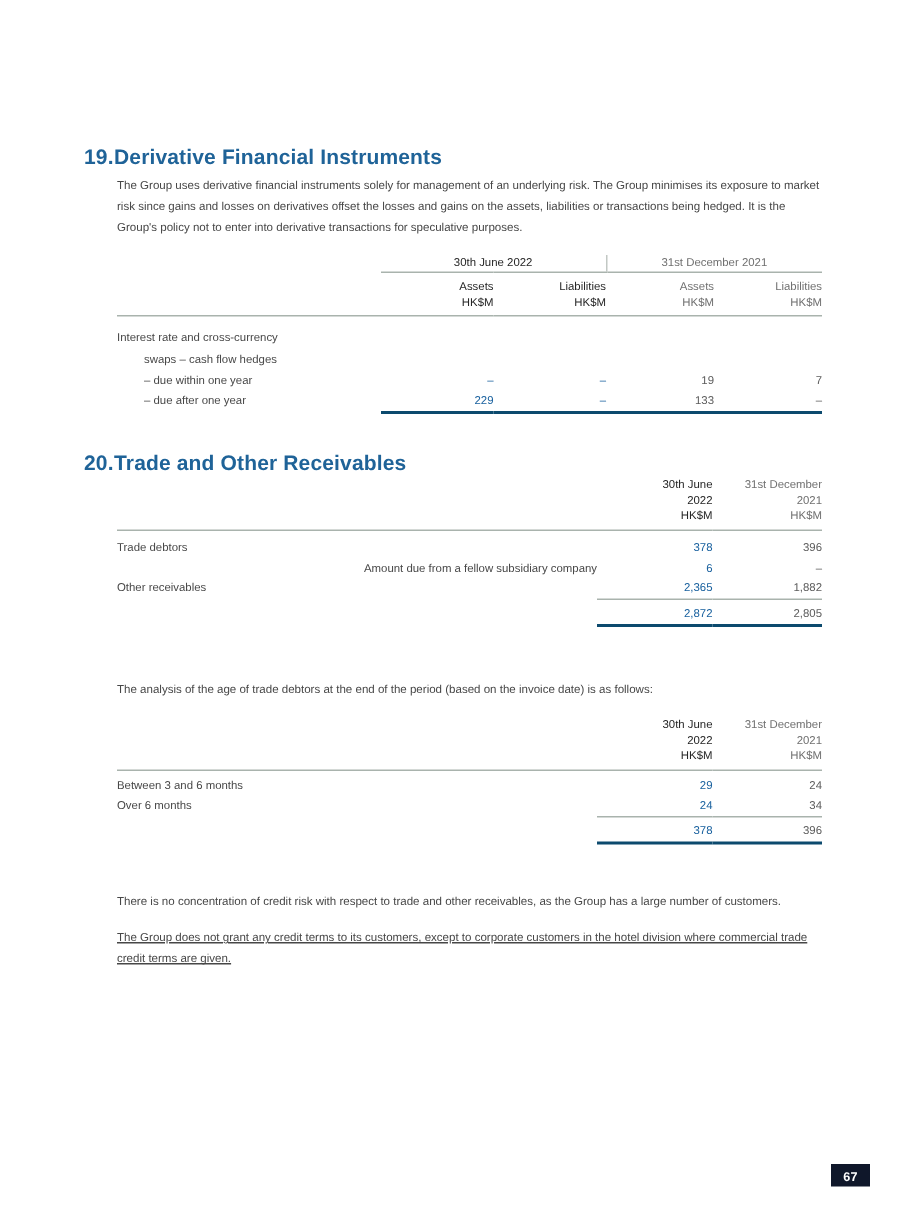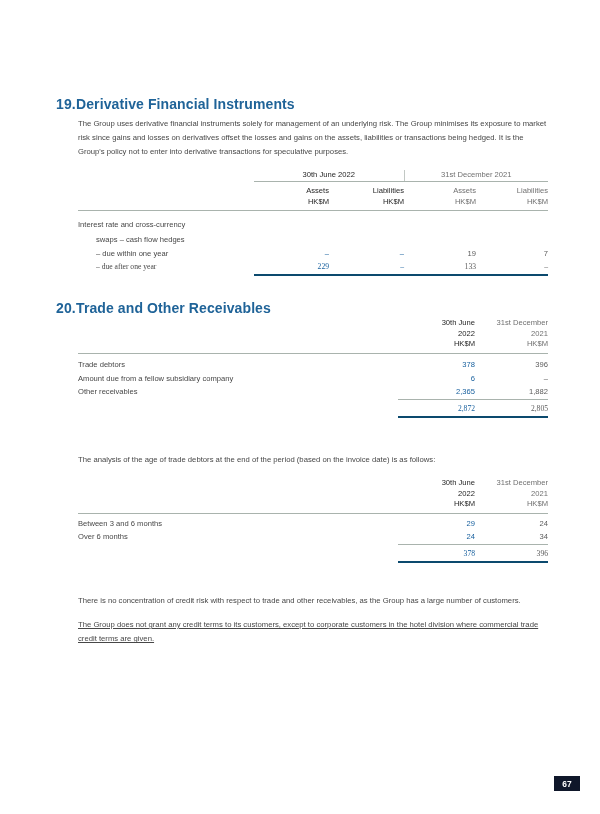"– due after one year" .rule-green { font-family: Liberation Serif, serif -> none }
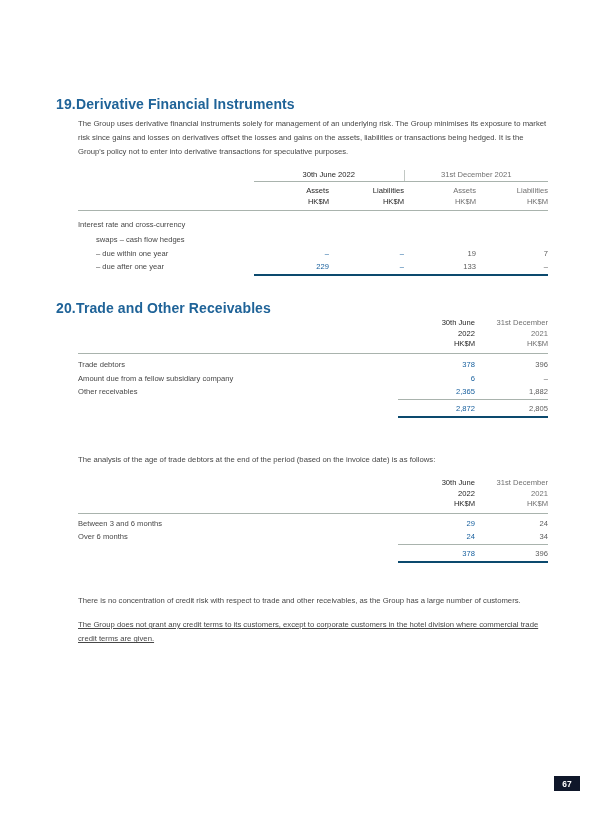"Amount due from a fellow" td.lbl { text-align: none -> right }
